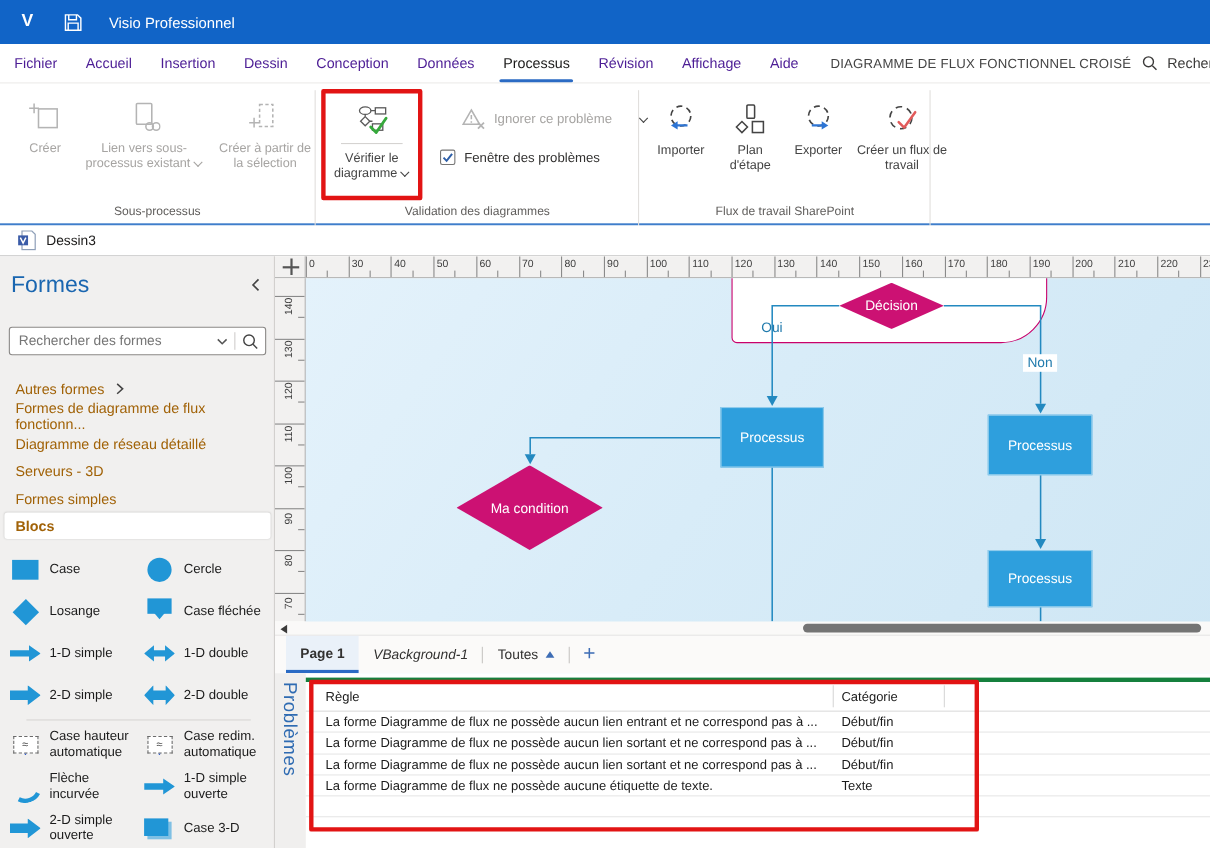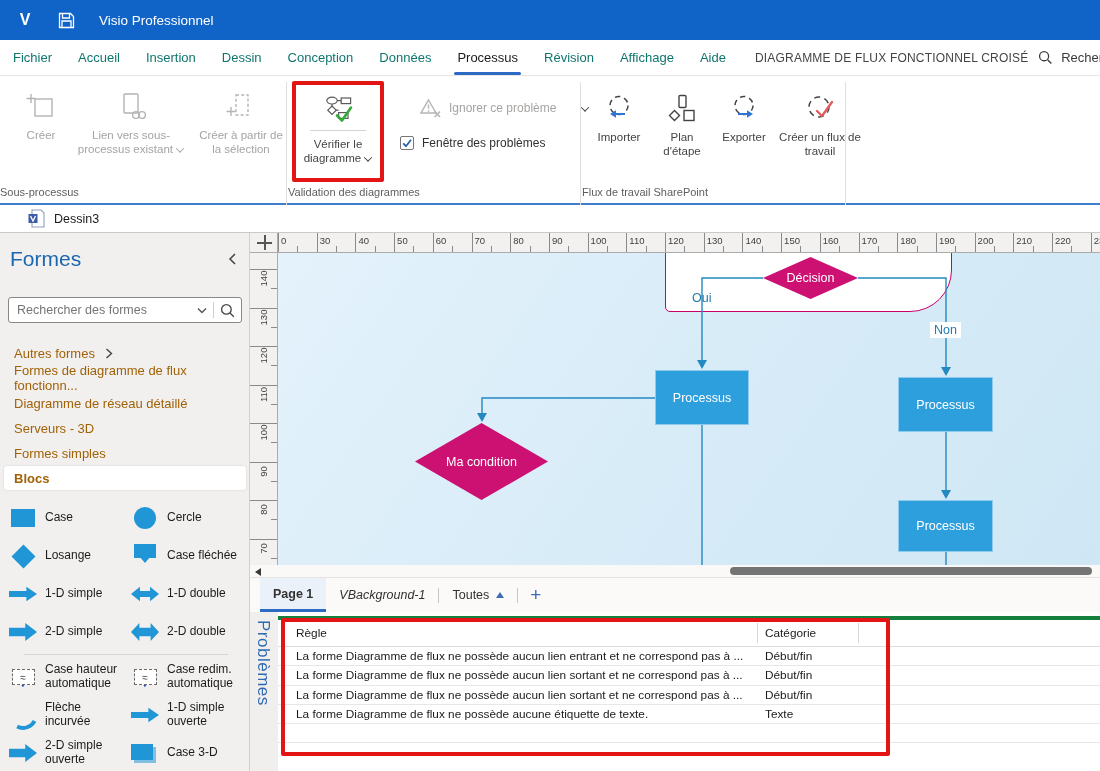"Fichier" .tab { color: #0f766e -> #4c1d95 }
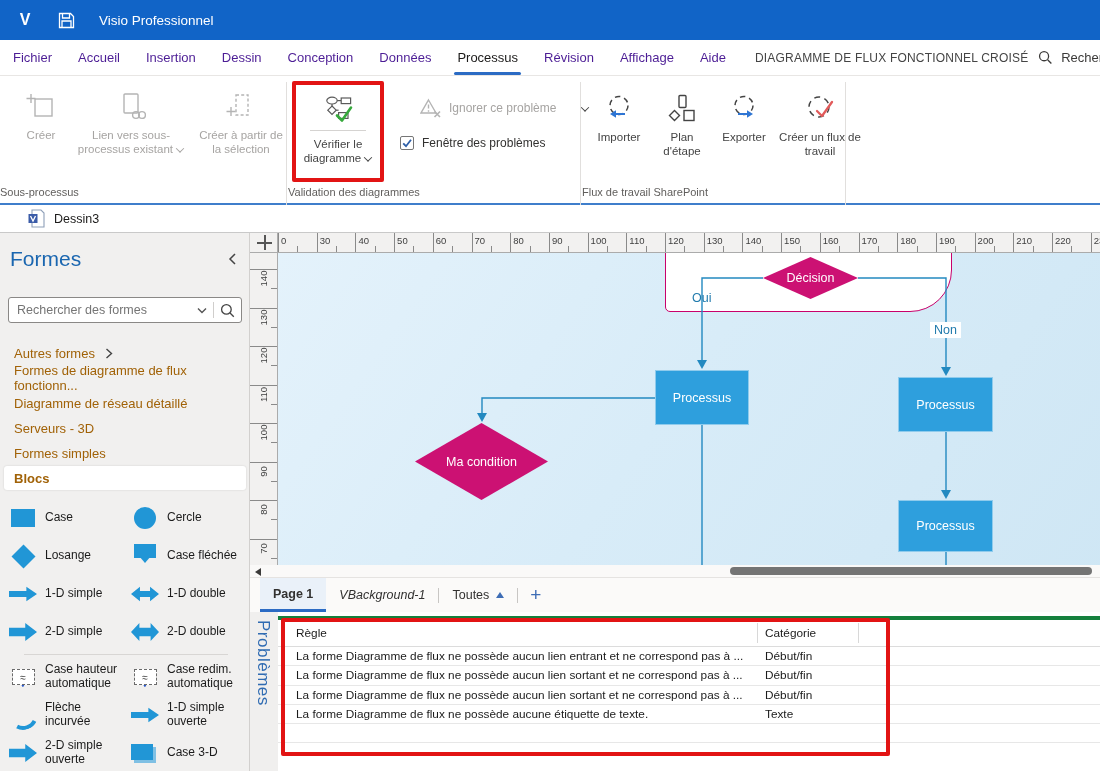"Sous-processus" .groupname { text-align: none -> center }
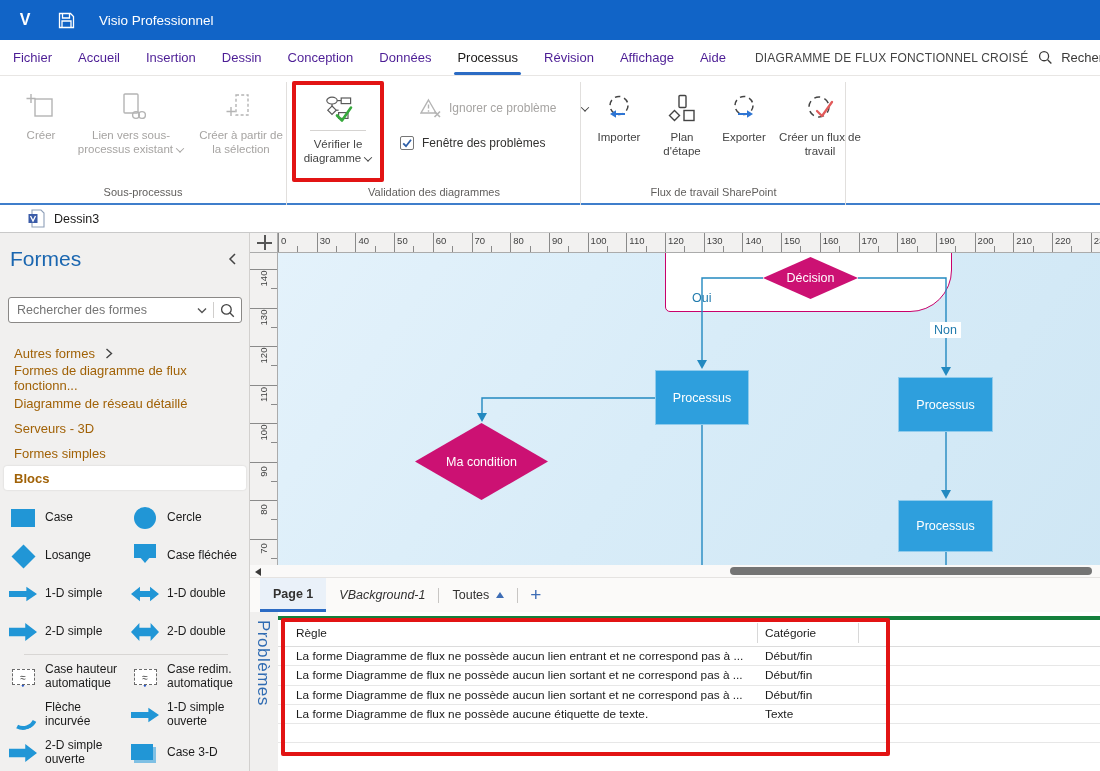"Dessin3" #docbar { padding-left: 28px -> 16px }
